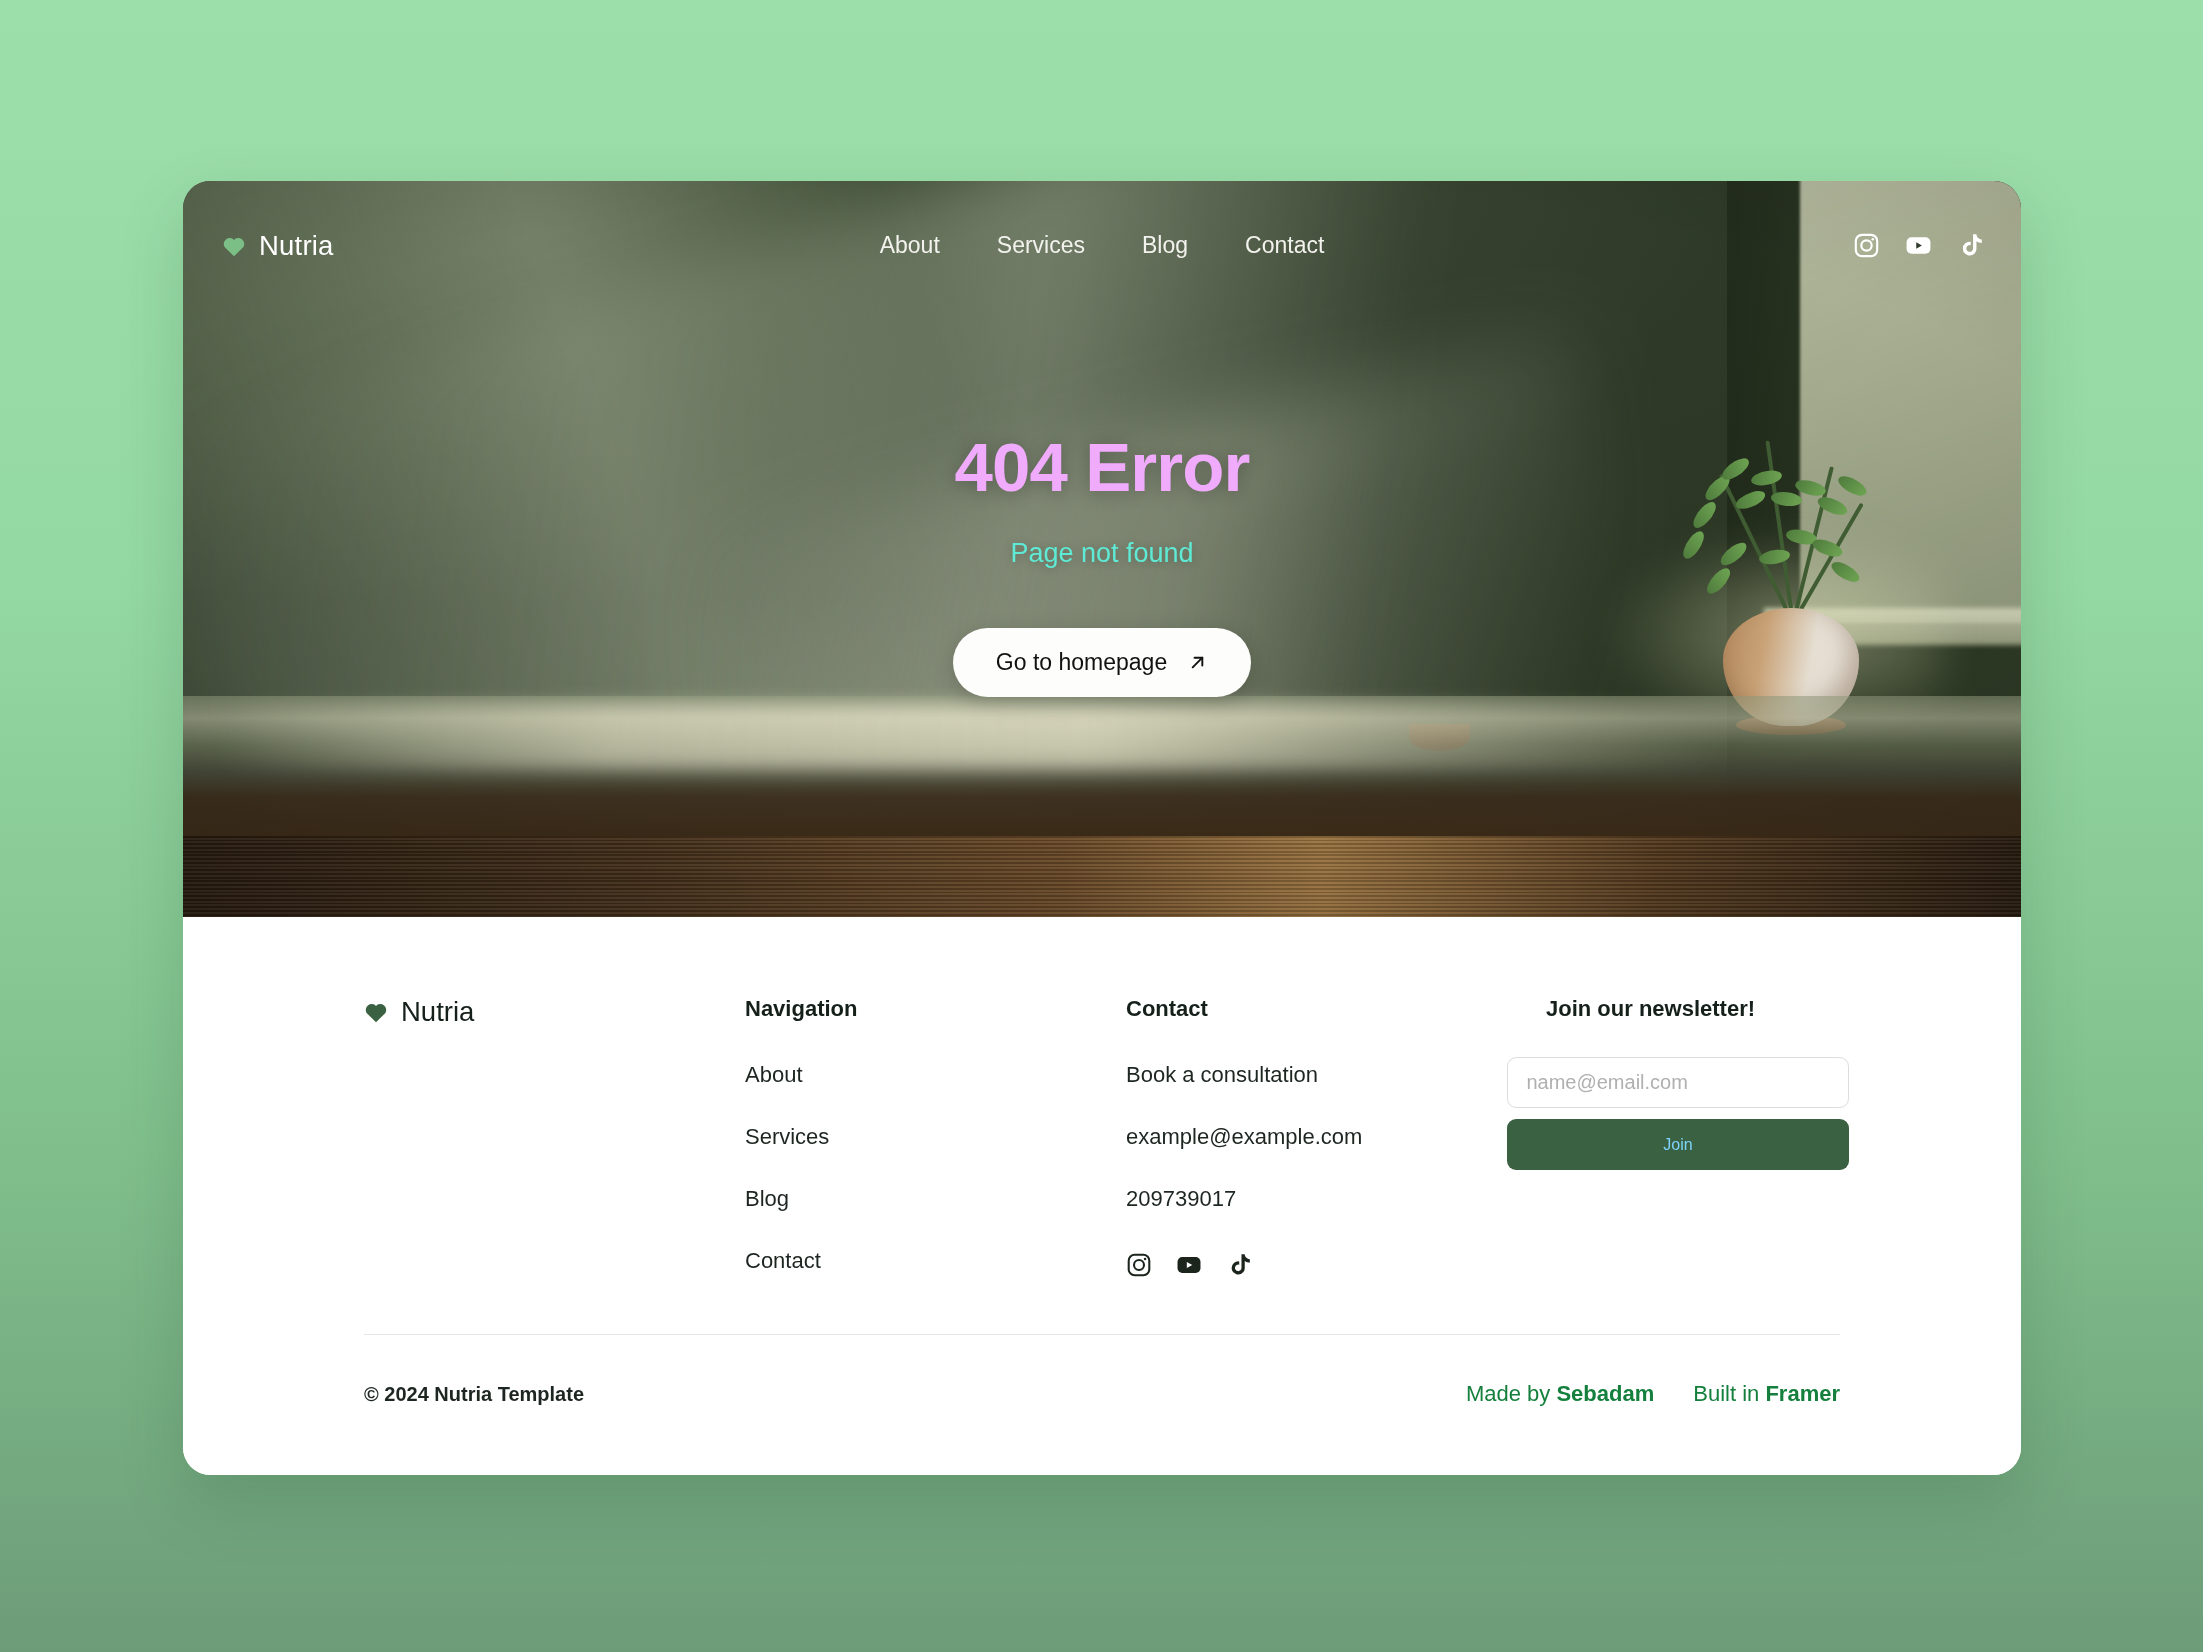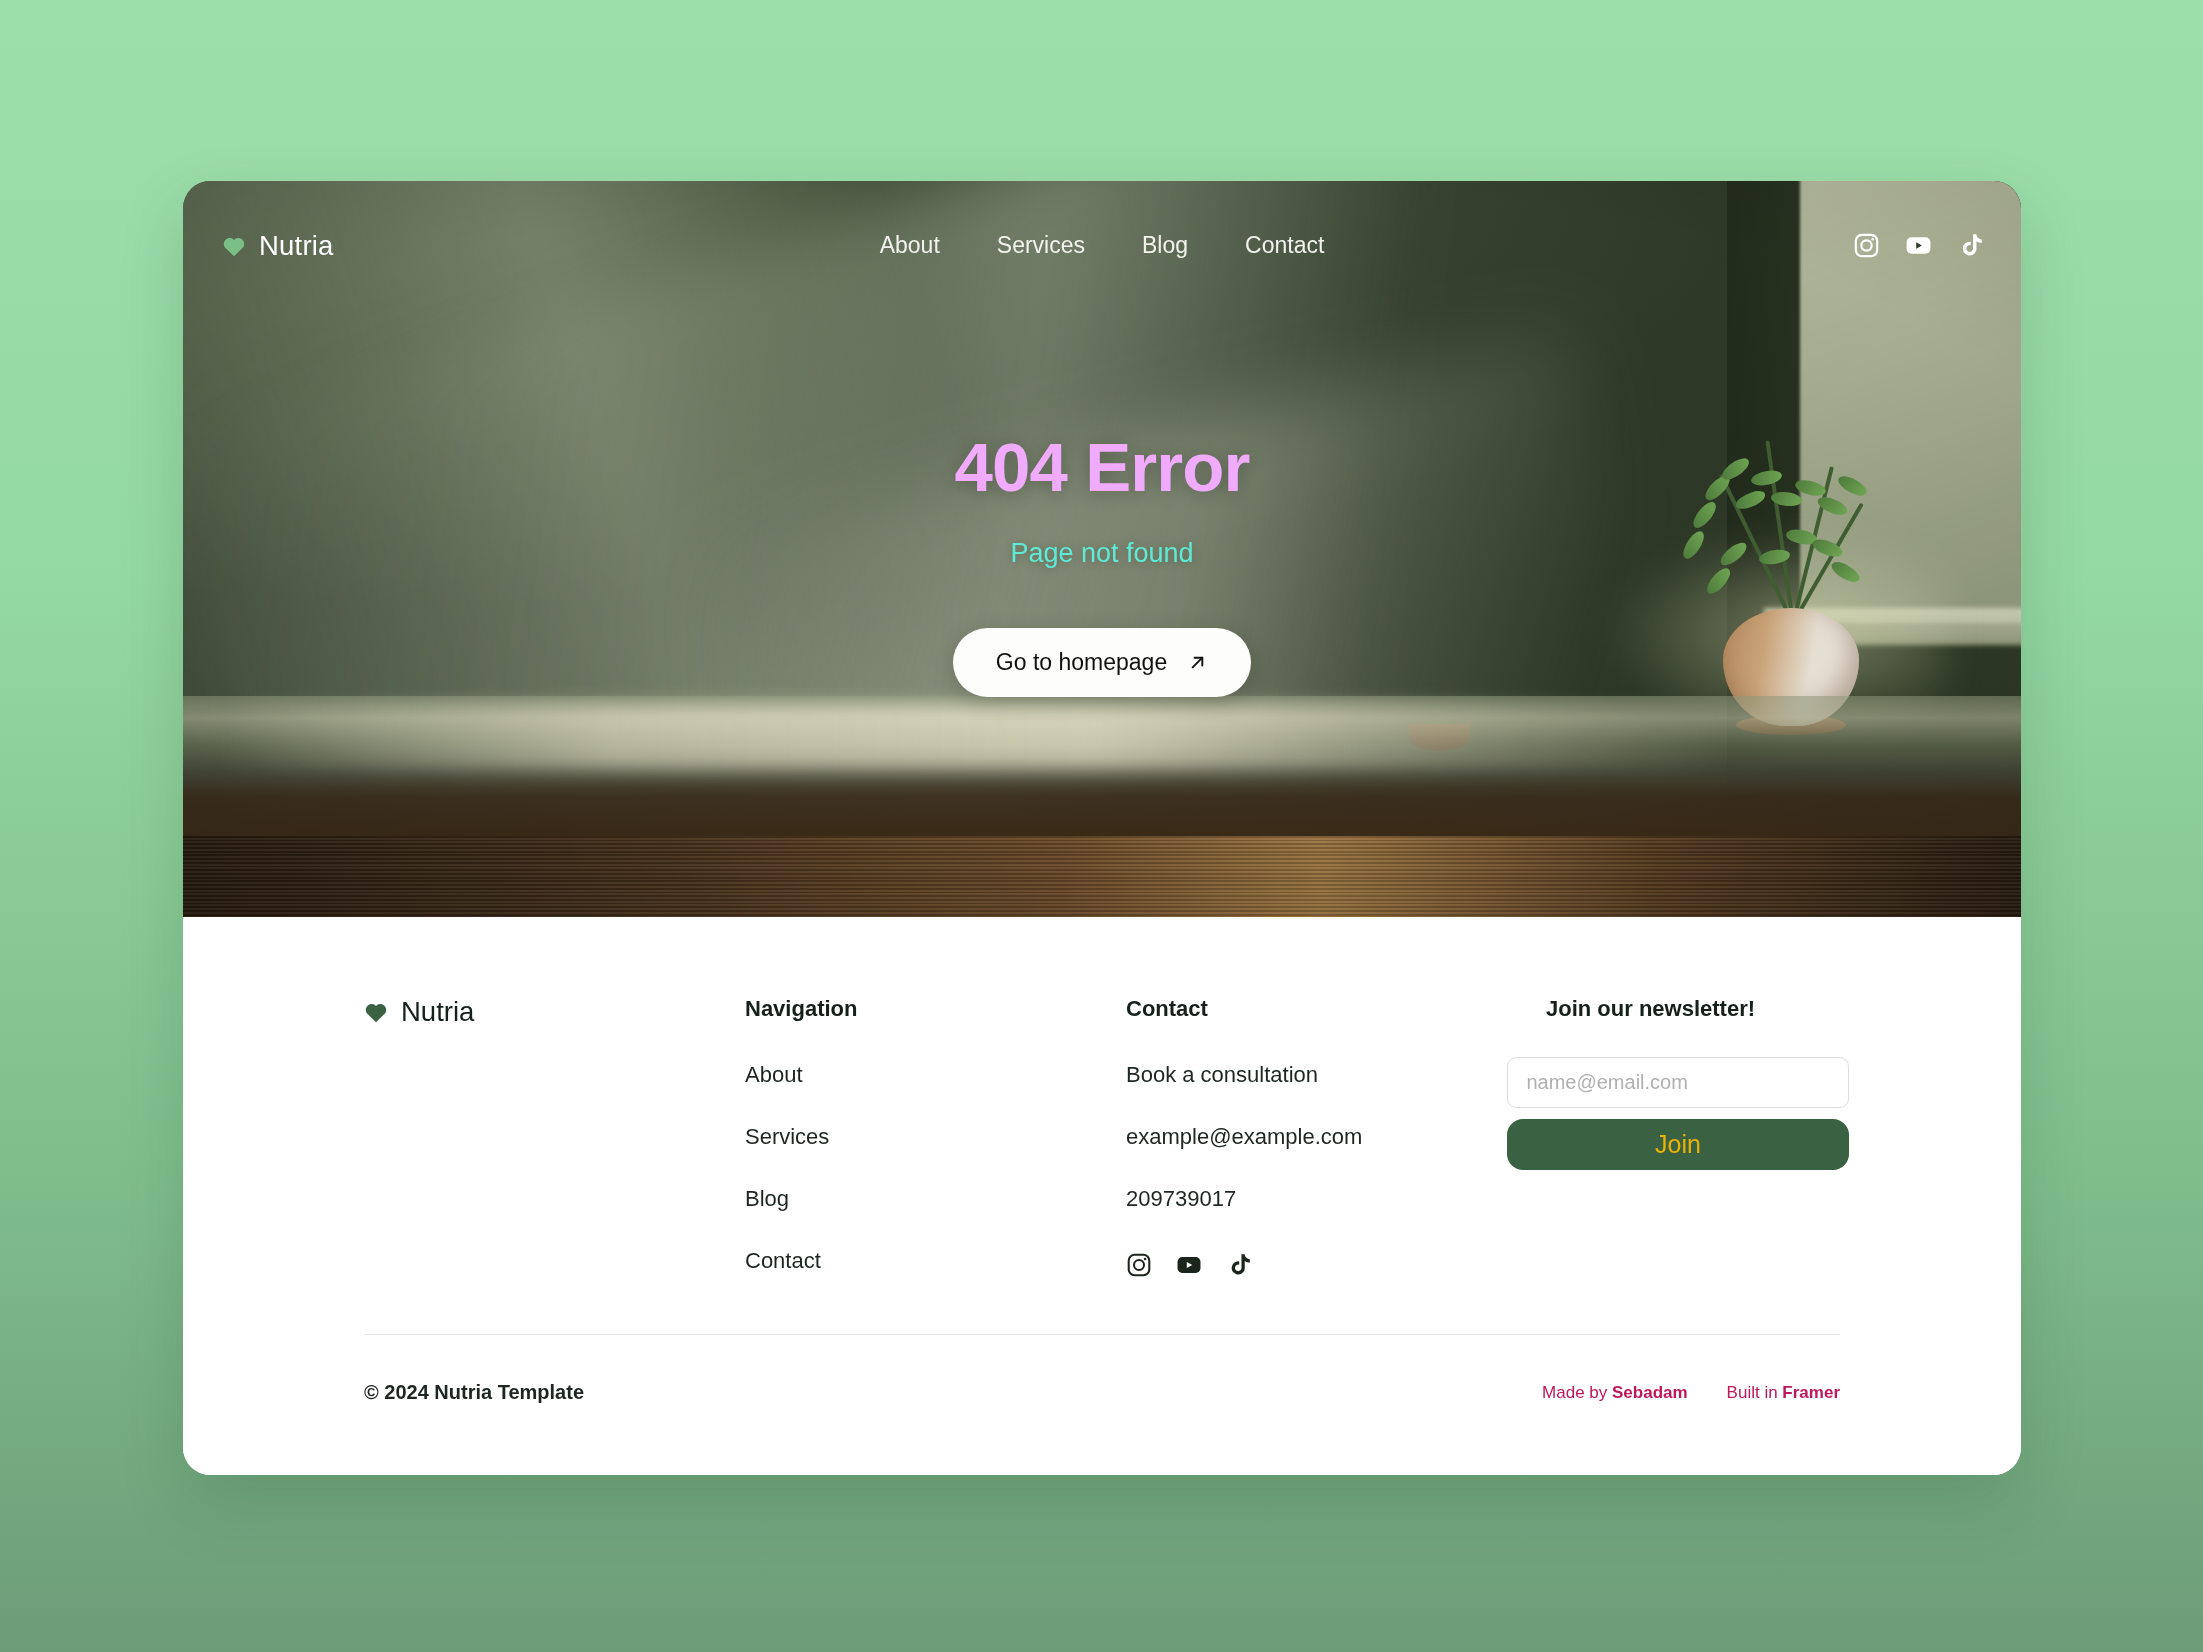"Join" .news-btn { border-radius: 16px -> 9px; color: #eab308 -> #7dd3fc; font-size: 25px -> 16px }
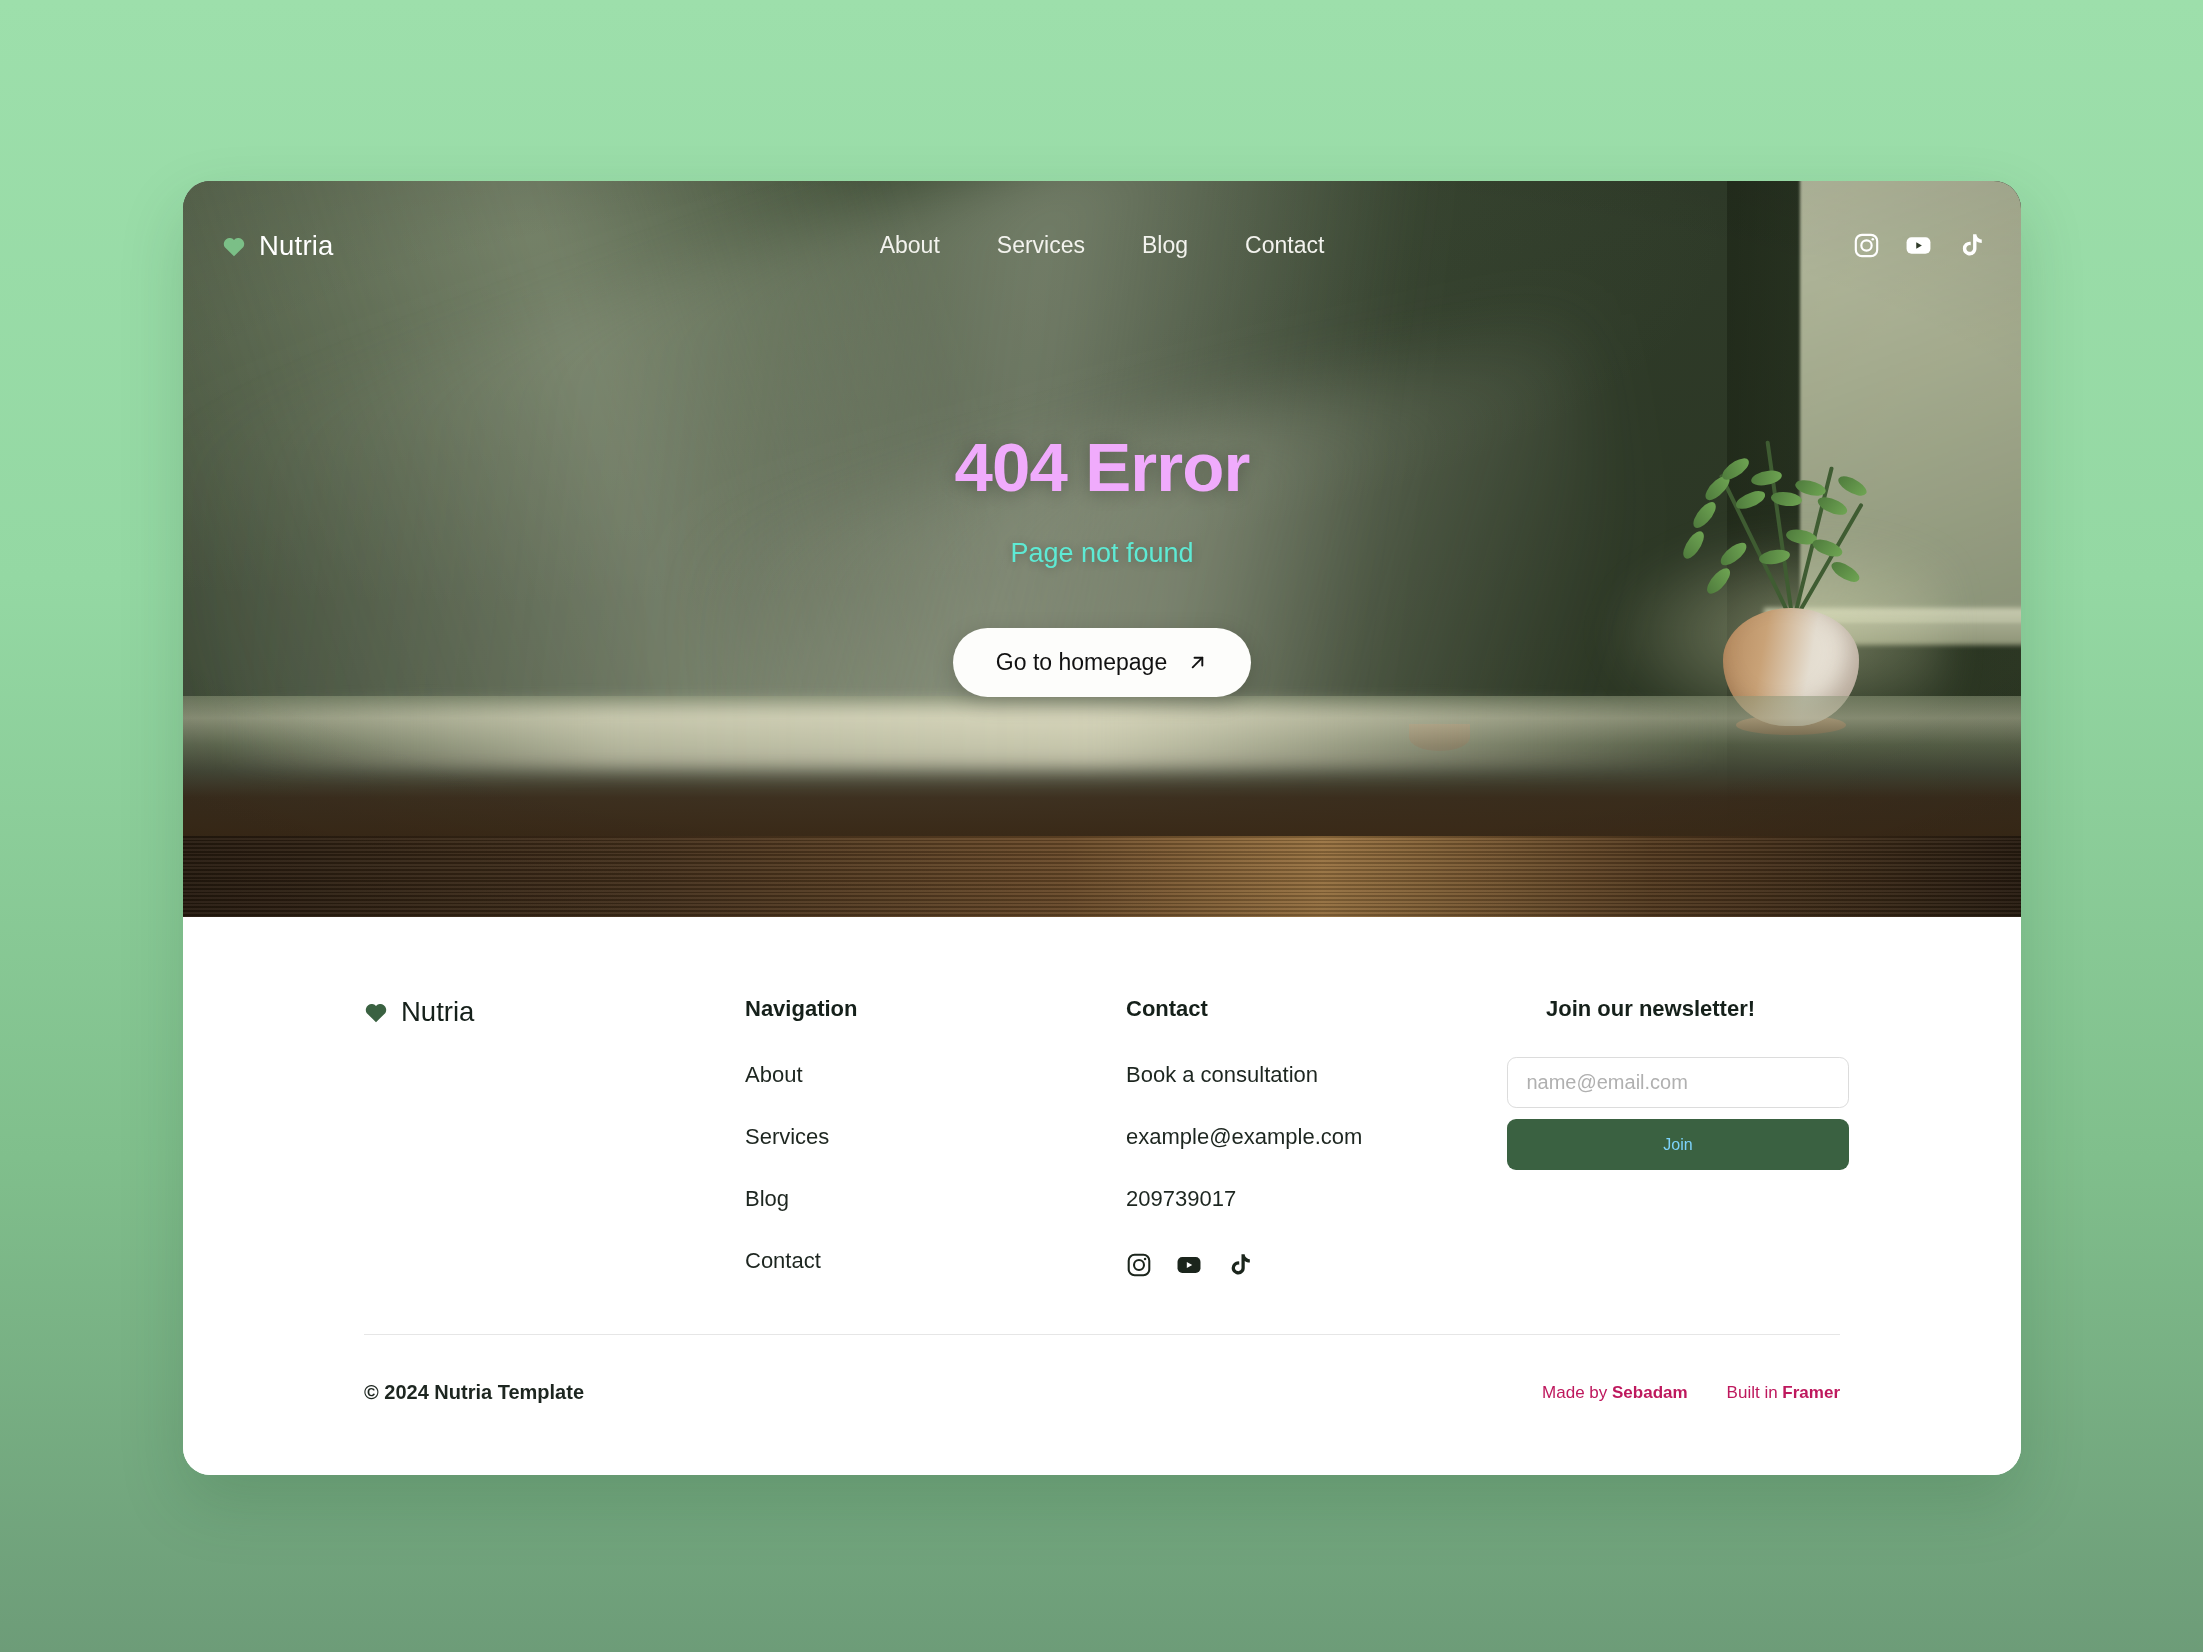"Made by Sebadam" .credit { color: #be185d -> #15803d; font-size: 17px -> 22px }
